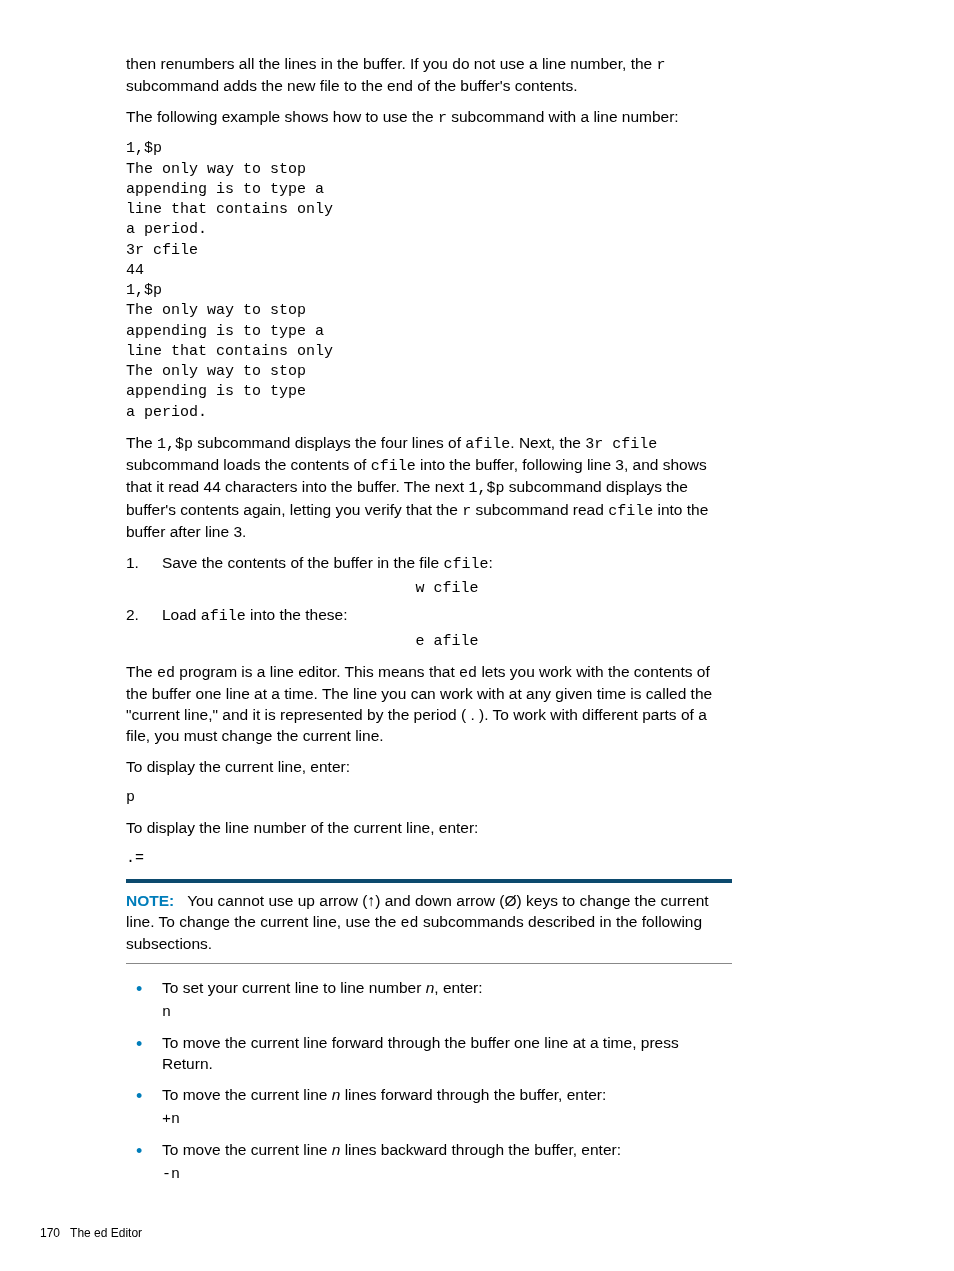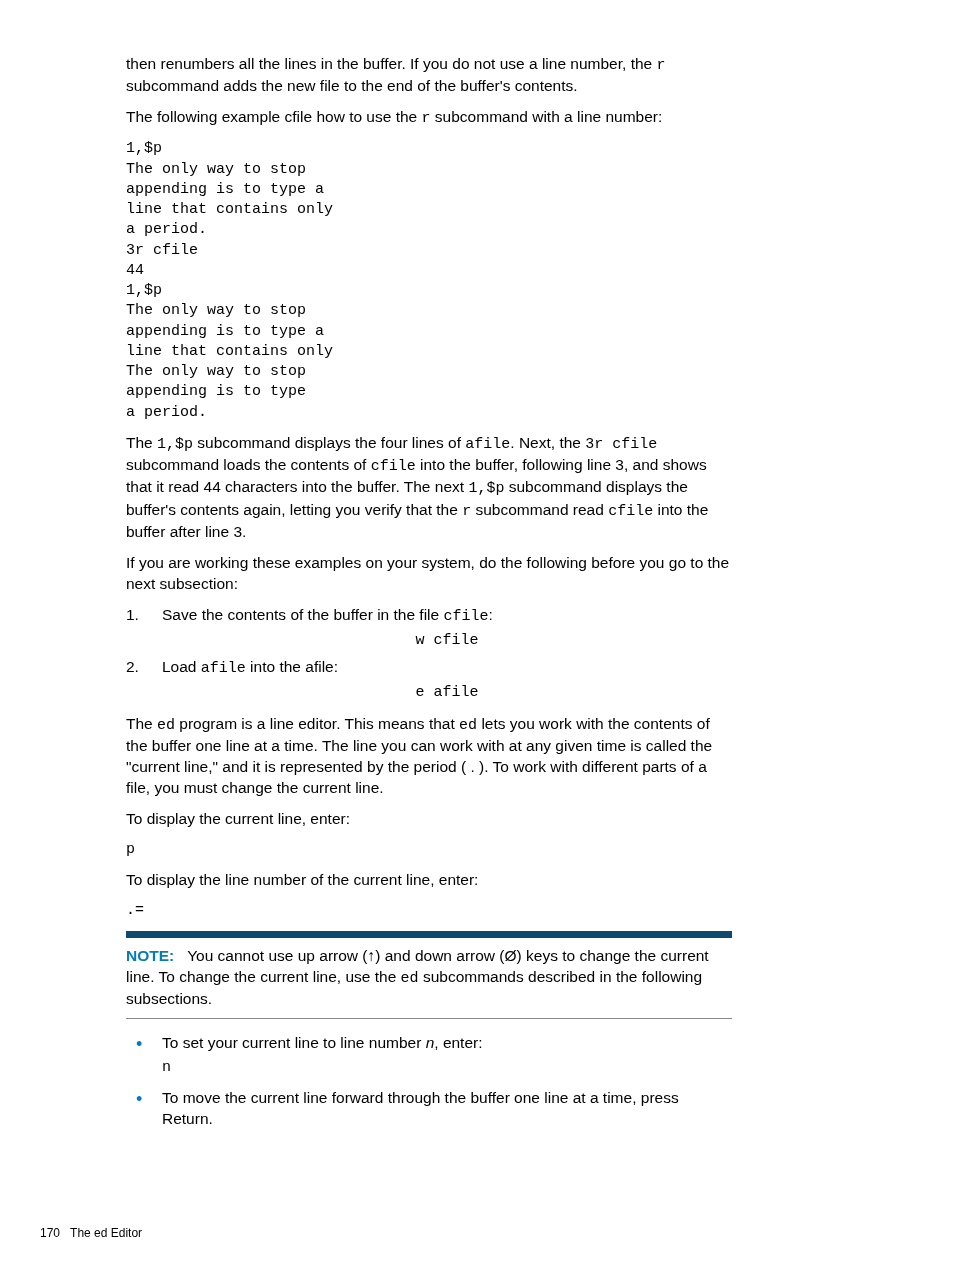"The following example cfile how" span { text: cfile -> shows }
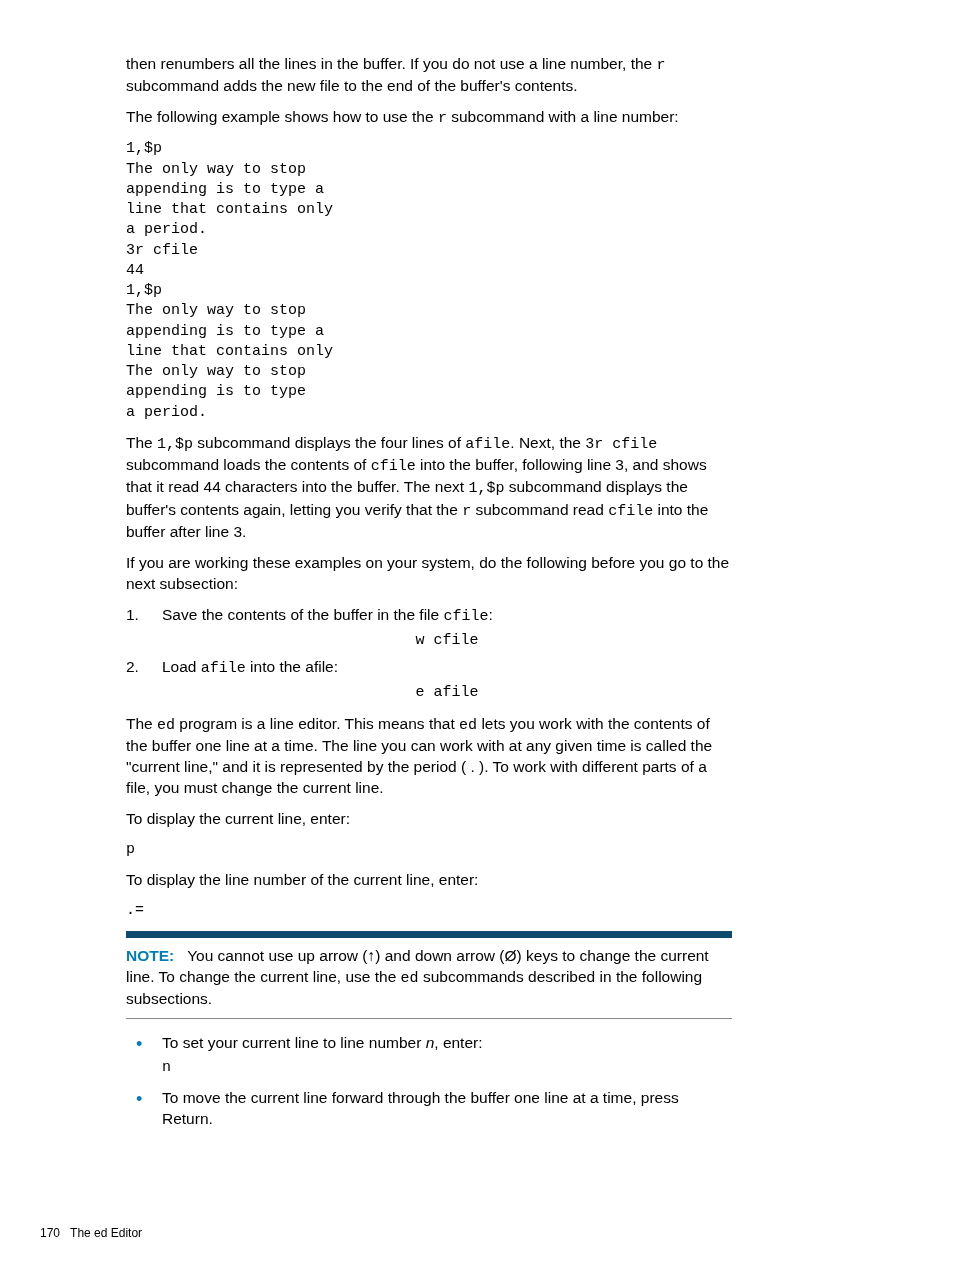"If you are working these" p.para { html: <p>If you are working these examples on your system, do the following before you go to the next subsection:</p> -> none }
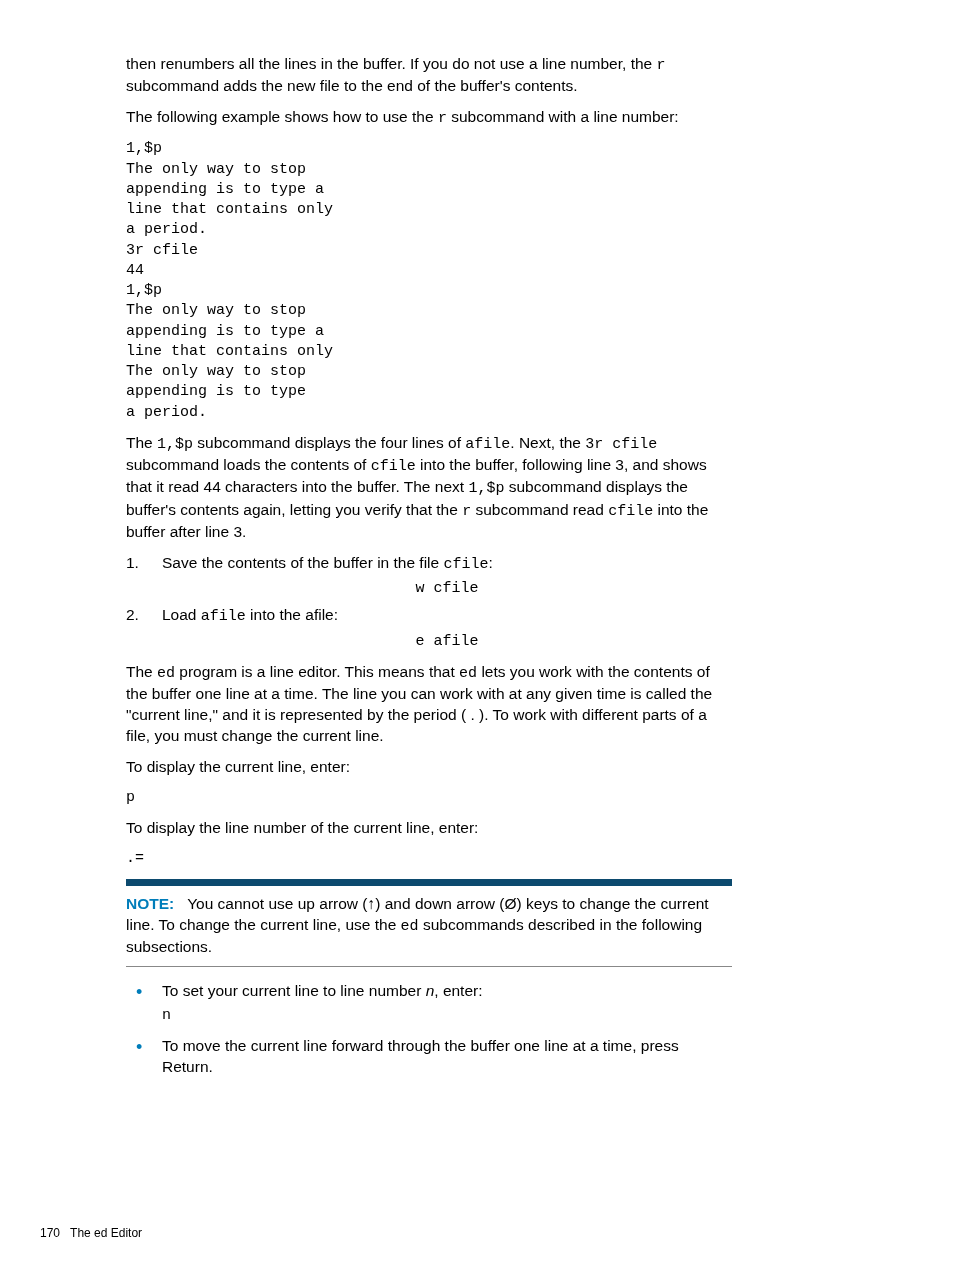"into the afile:" span { text: afile -> these }
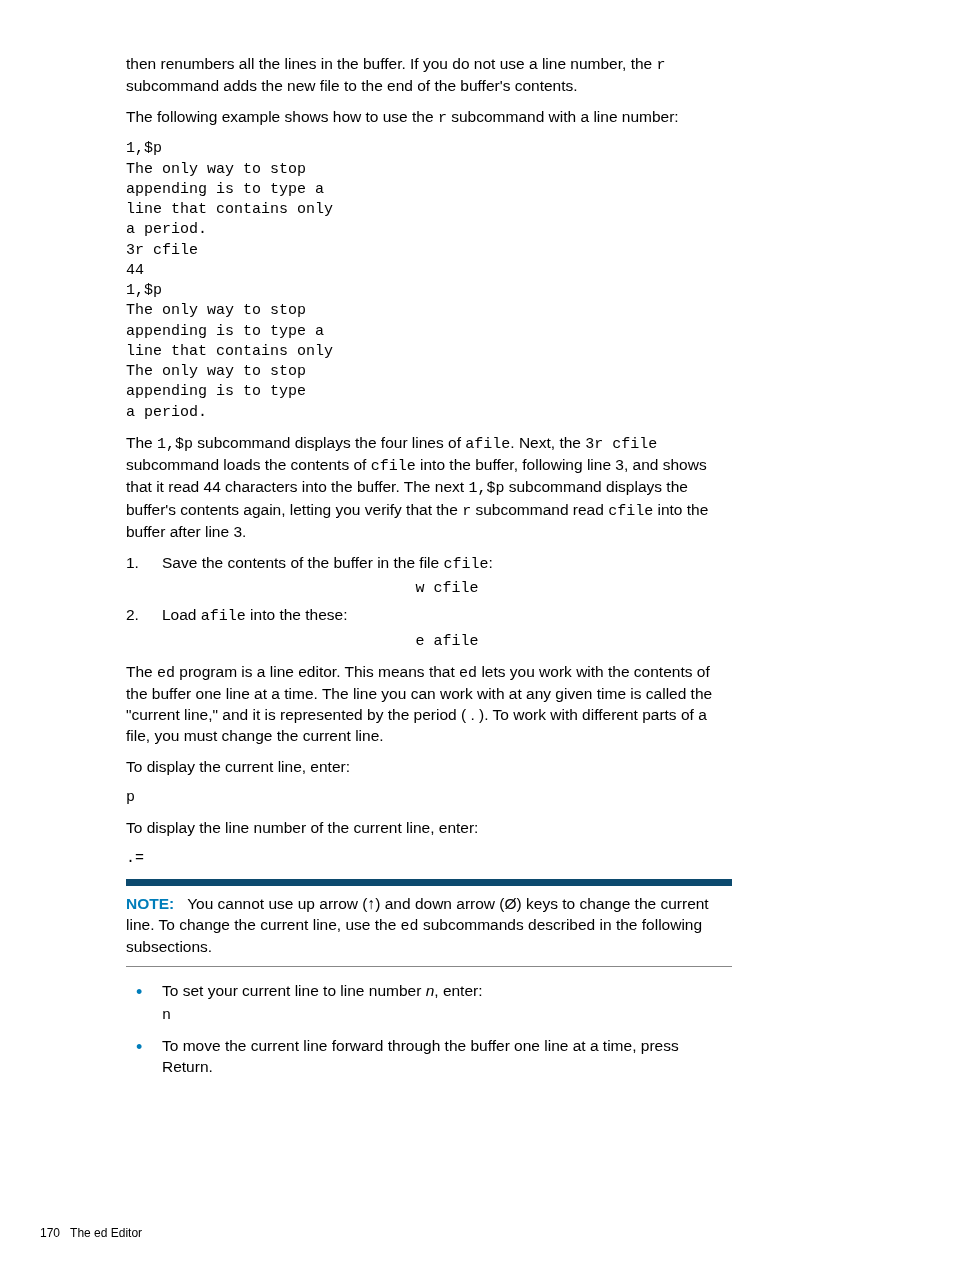"NOTE: You cannot use up" .notebox { border-top: 7px solid #0c4a6e -> 4px solid #0c4a6e }
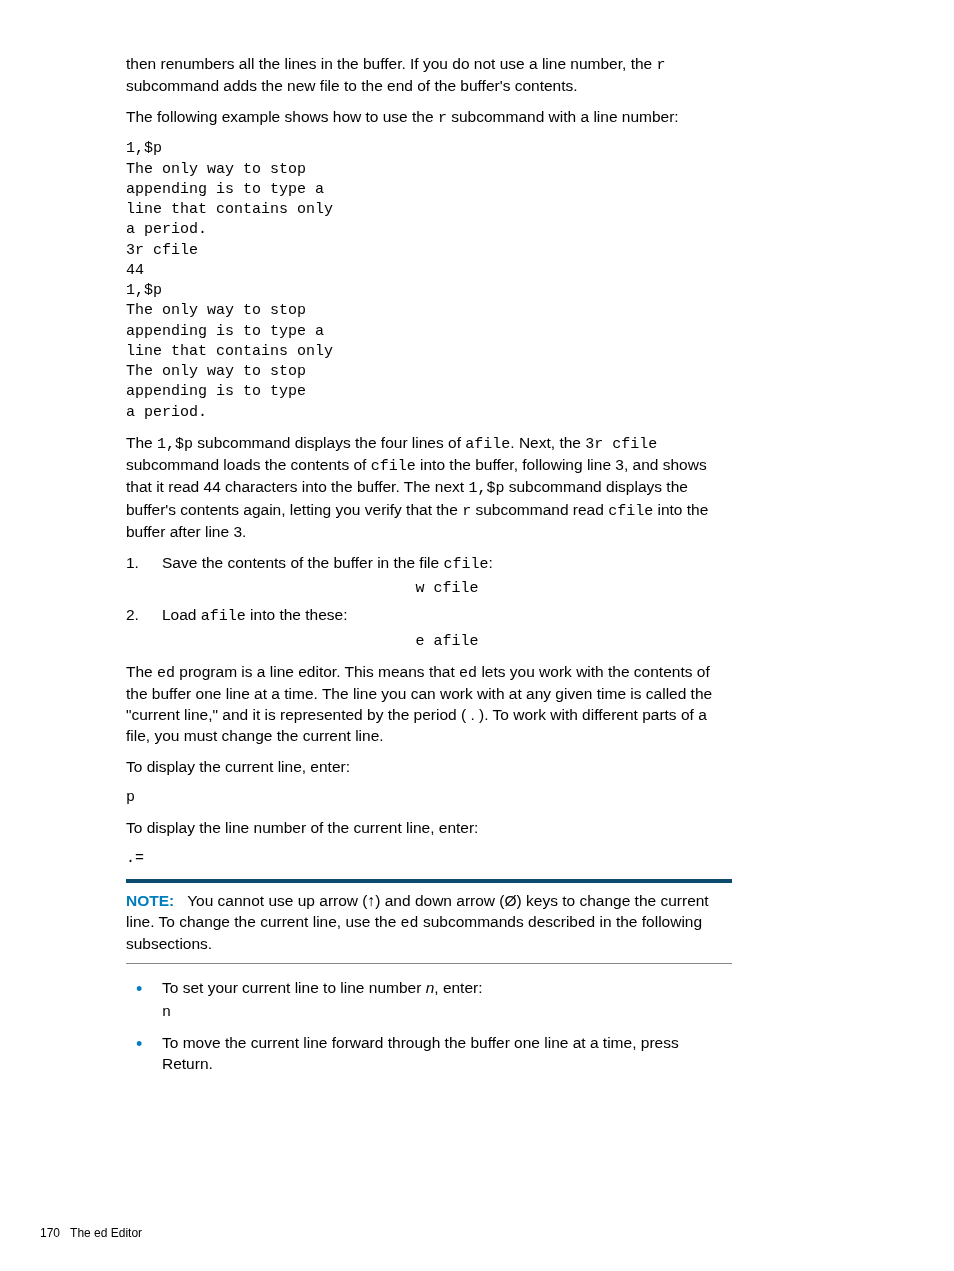"To move the current line n lines forward" li { html: none -> <li> <span>To move the current line </span><span>n</span><span> lines forward through the buffer, enter:</span> <pre>+n</pre> </li> }
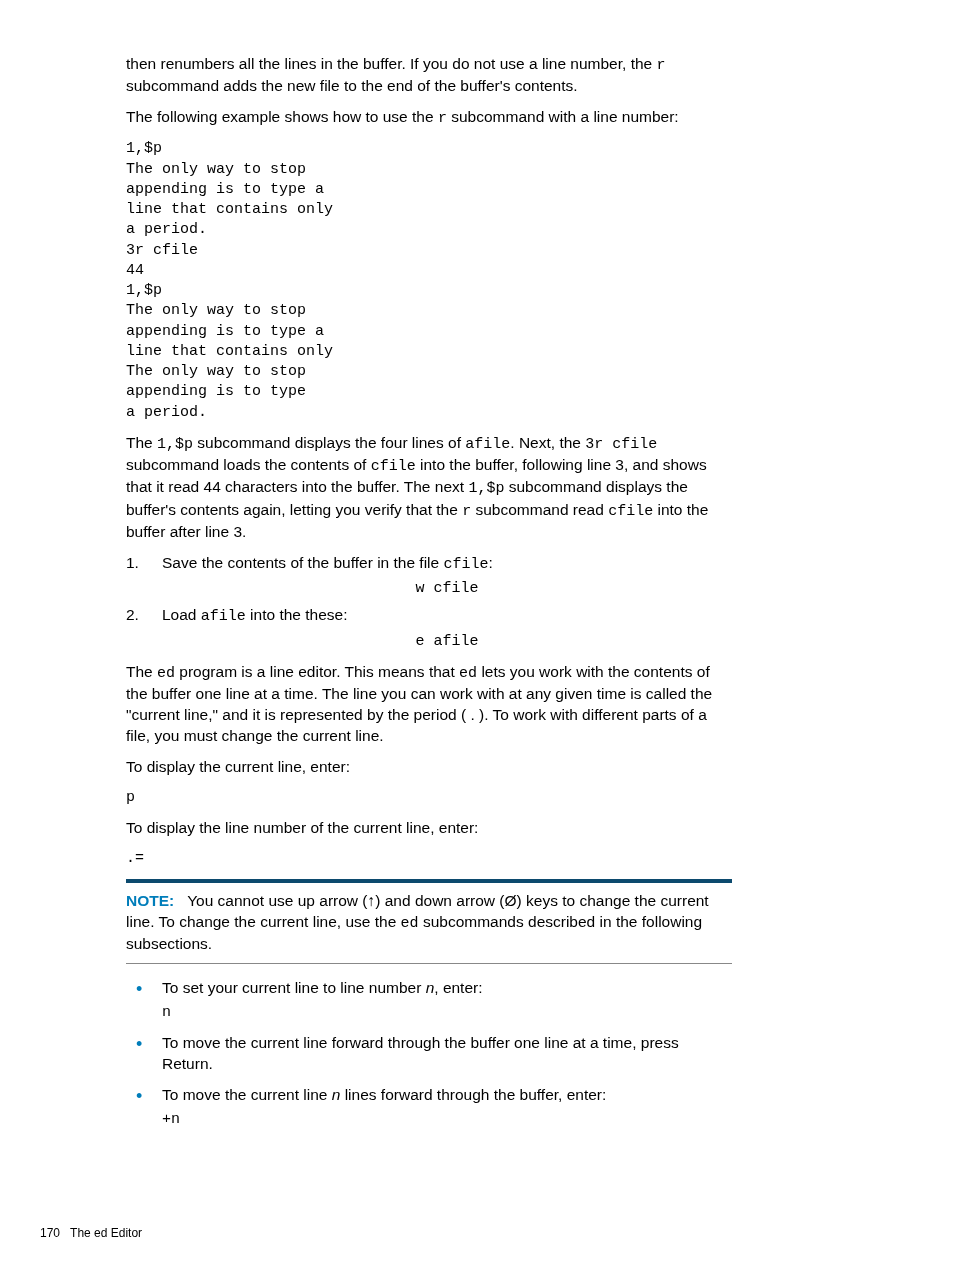"To move the current line n lines backward" li { html: none -> <li> <span>To move the current line </span><span>n</span><span> lines backward through the buffer, enter:</span> <pre>-n</pre> </li> }
